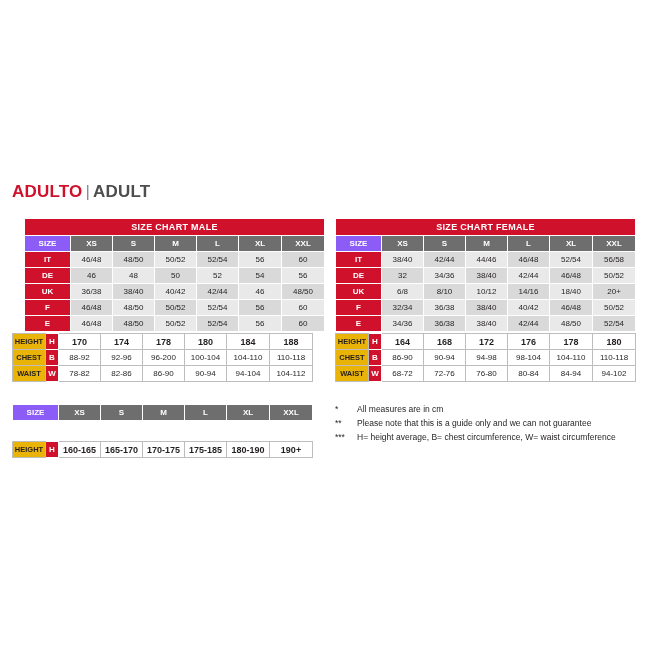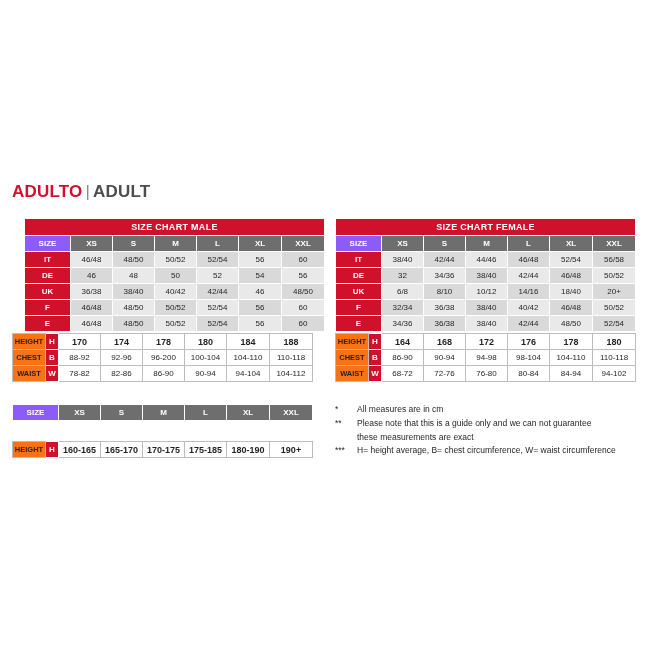"HEIGHT" .chart .mlabel { background: #f97316 -> #eab308 }
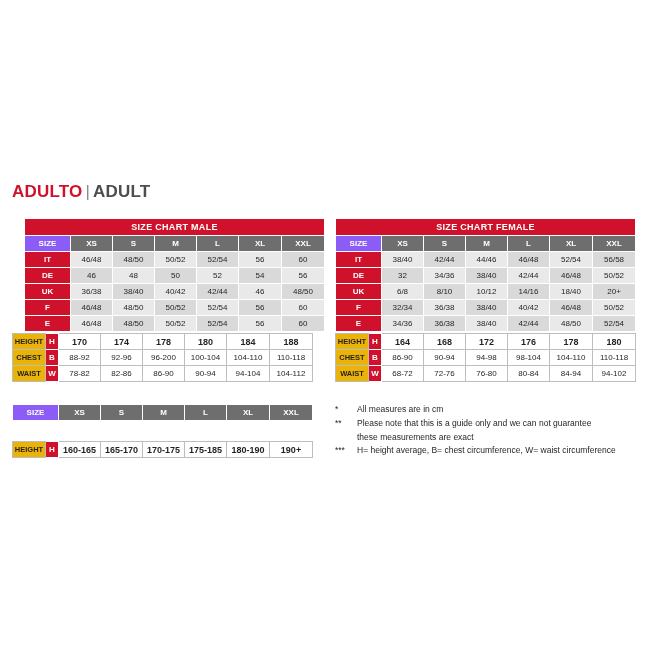"these measurements are exact" div.indent { html: <div>these measurements are exact</div> -> none }
